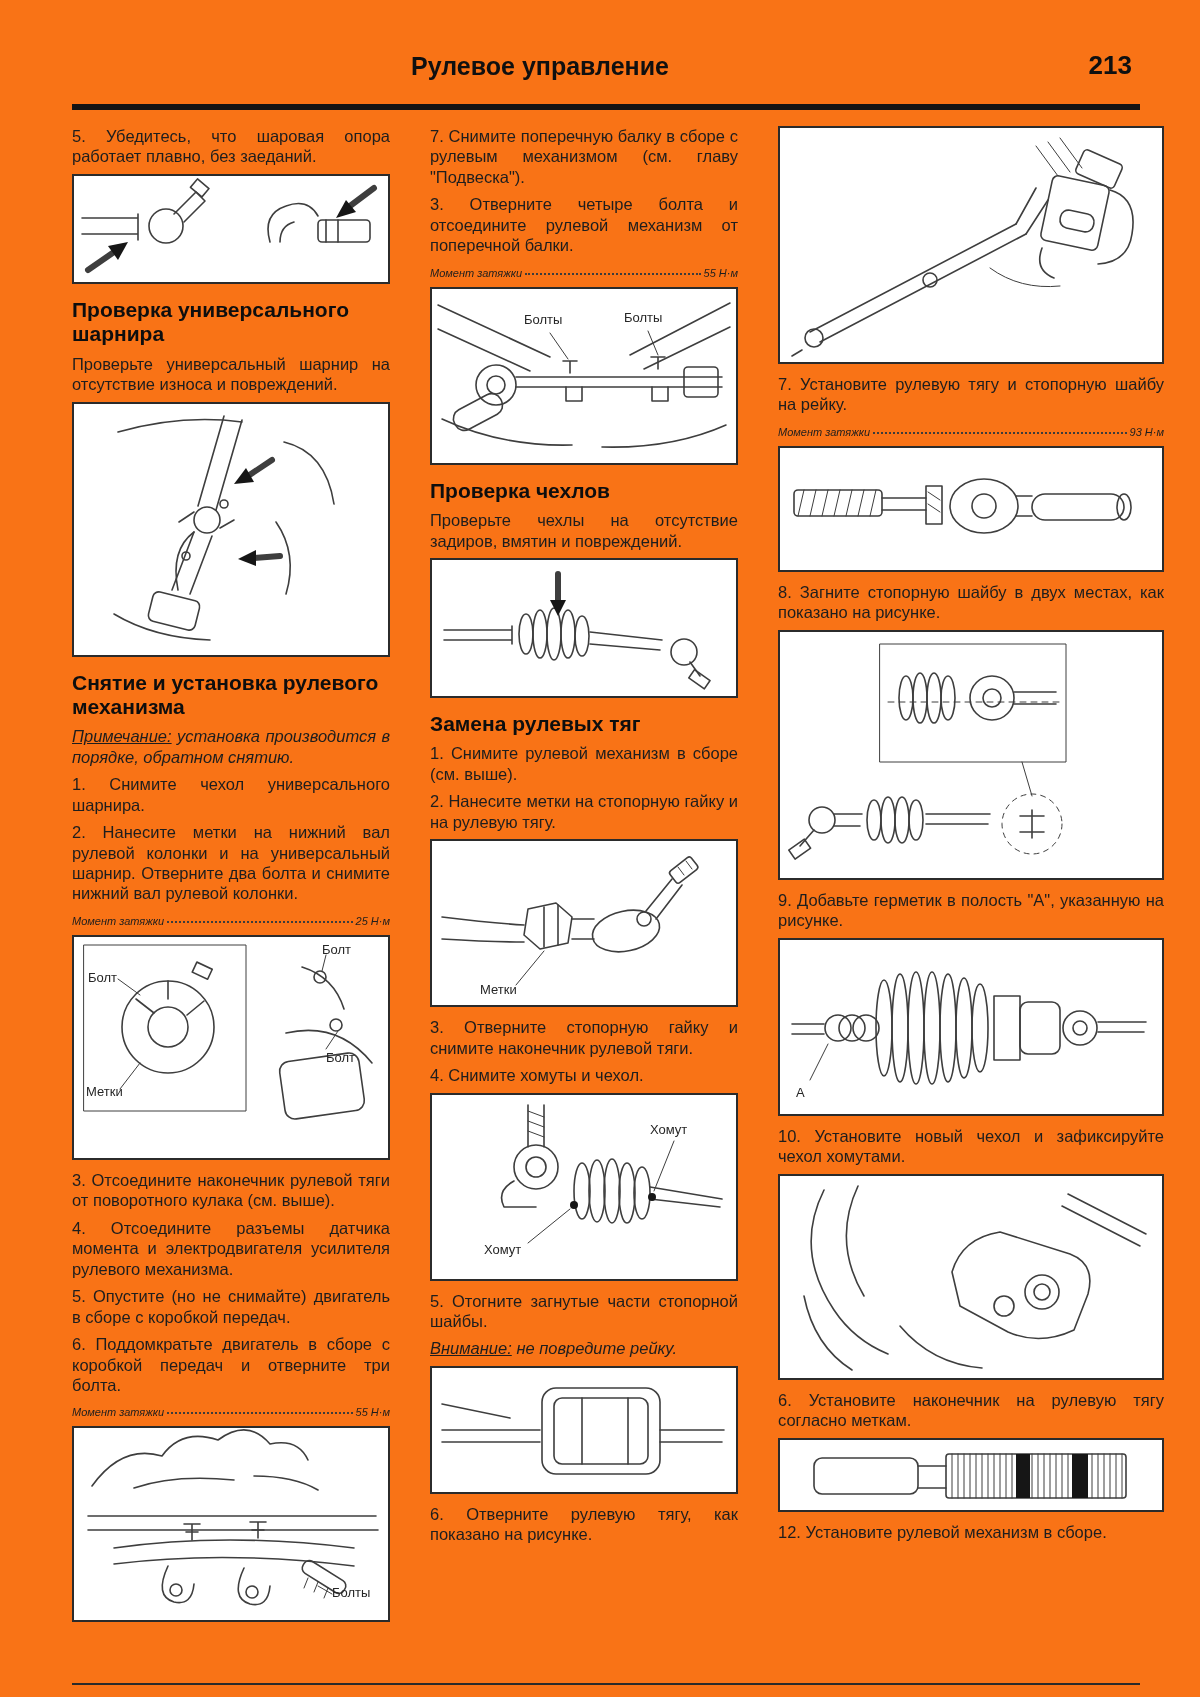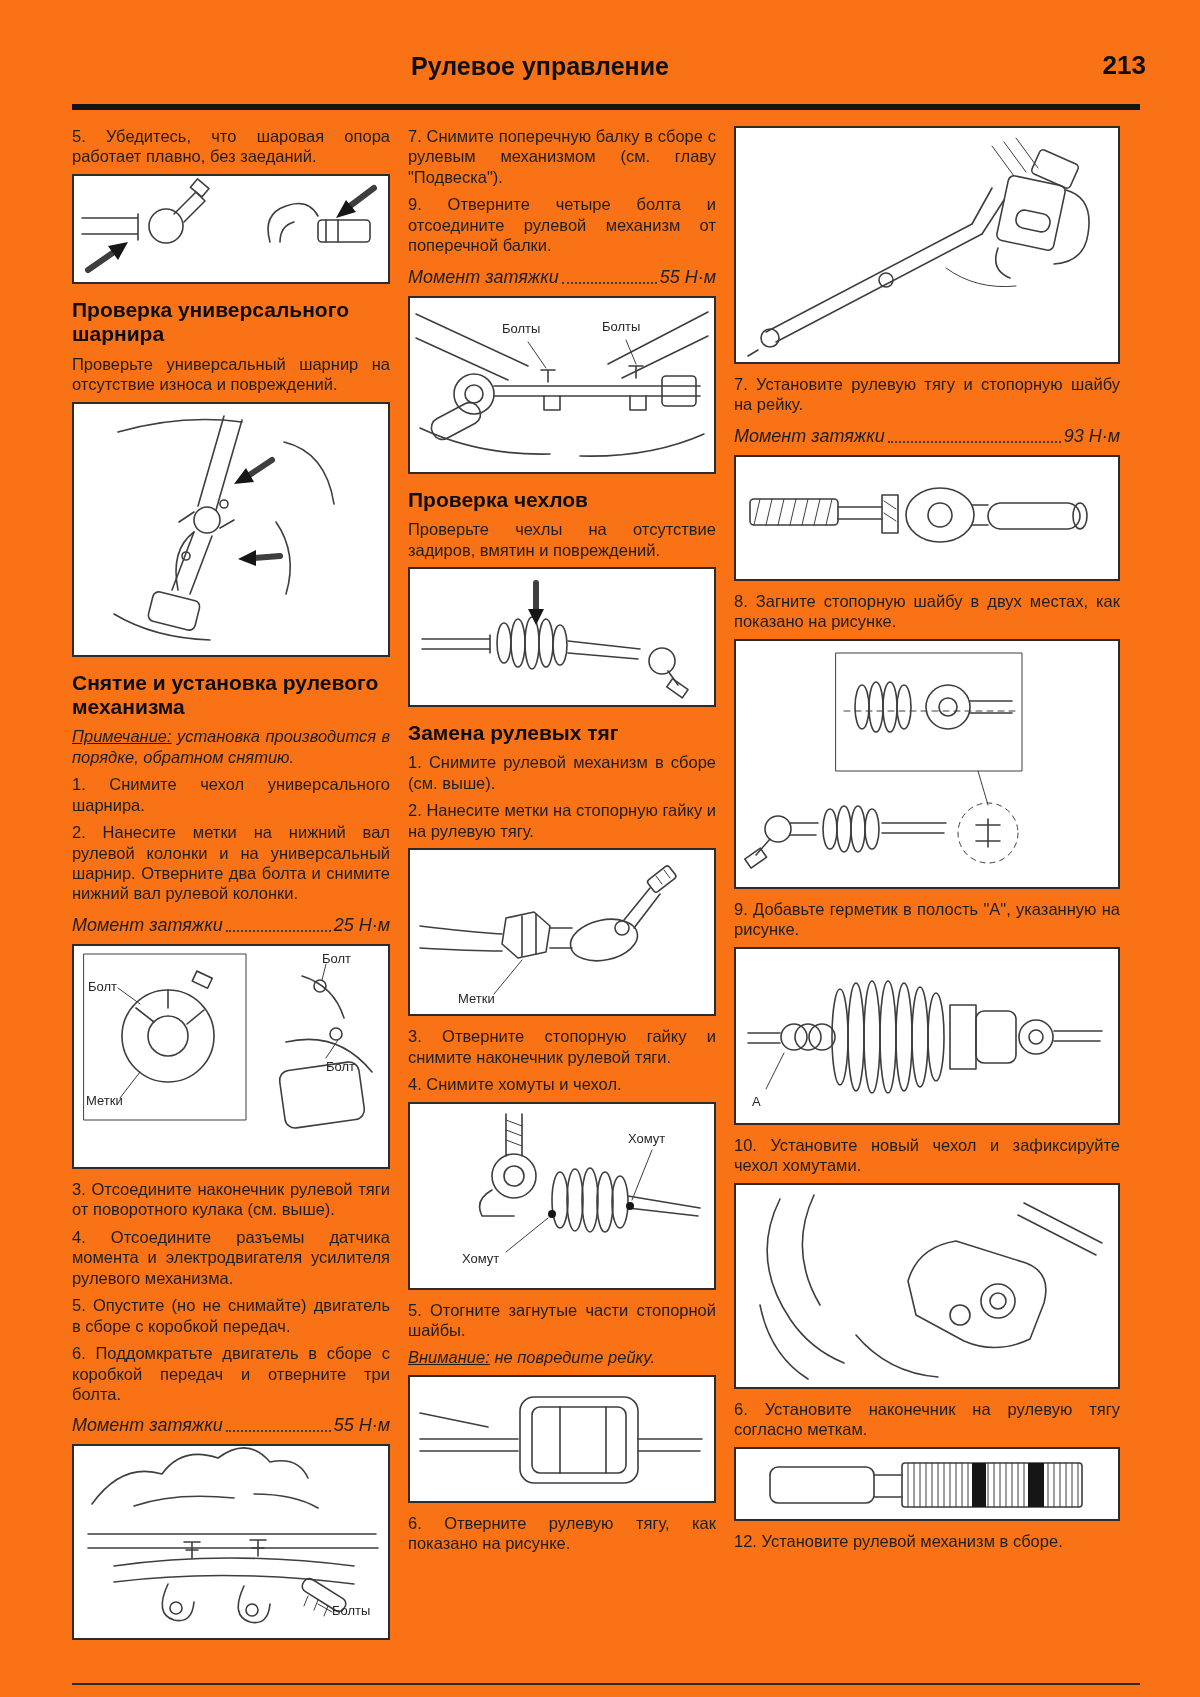"213" .hdr-num { right: 54px -> 68px }
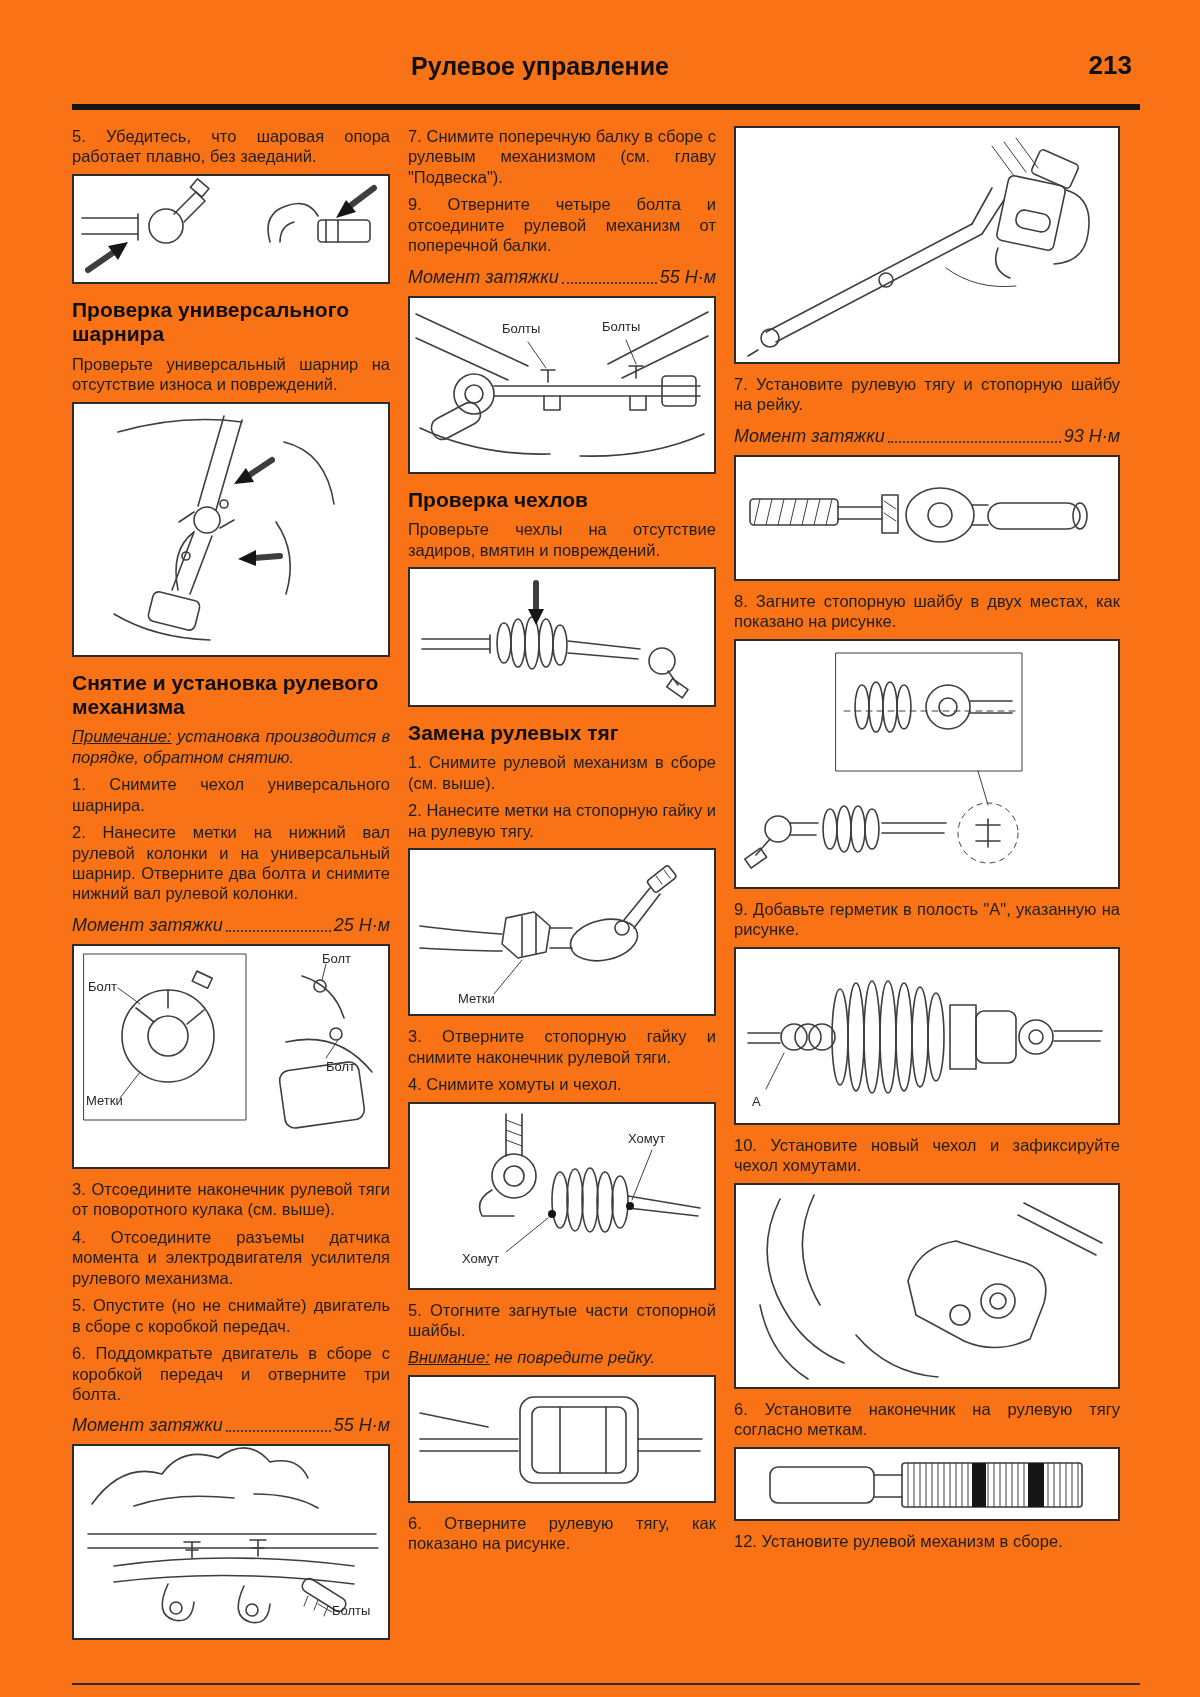"5. Убедитесь, что шаровая опора" .cols { padding: 16px 80px 0 72px -> 16px 36px 0 72px }
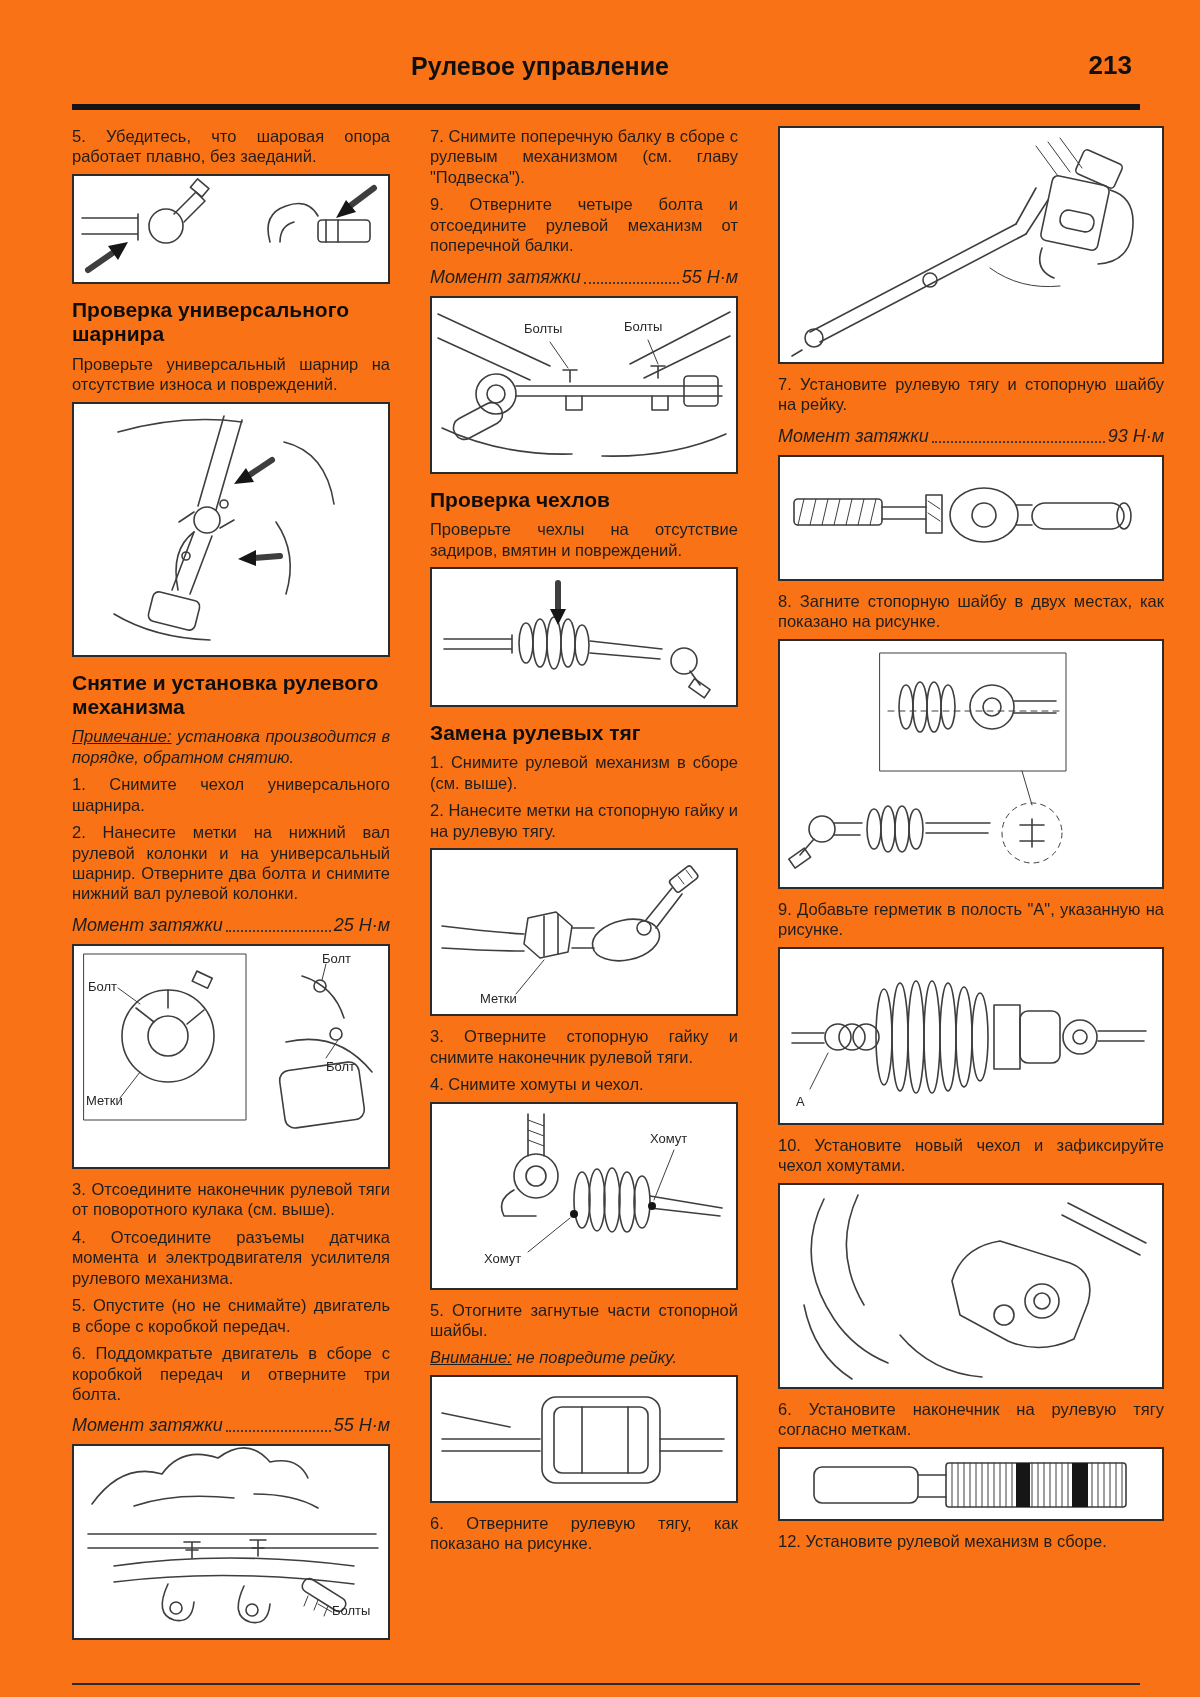"9. Отверните четыре болта и" p.p { text: 9 -> 3 }
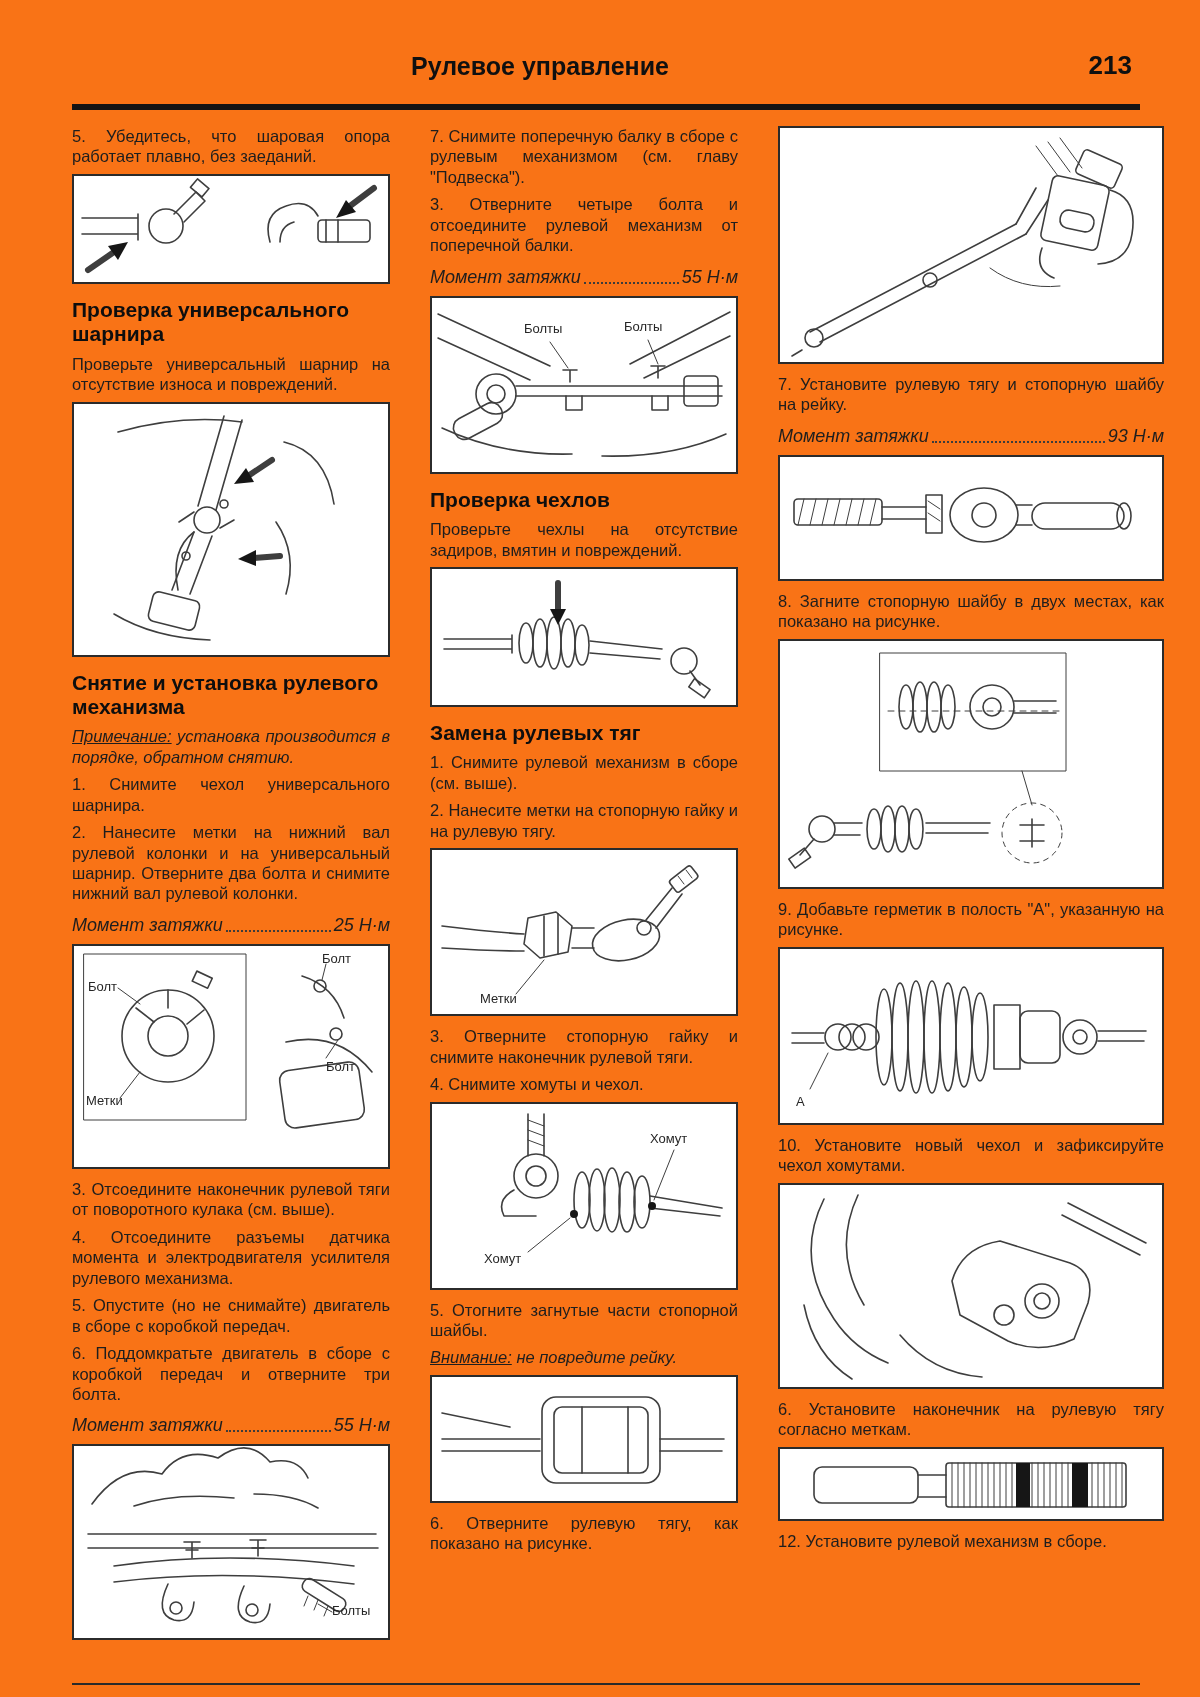"Момент затяжки" .torque { font-size: 18px -> 11px }
